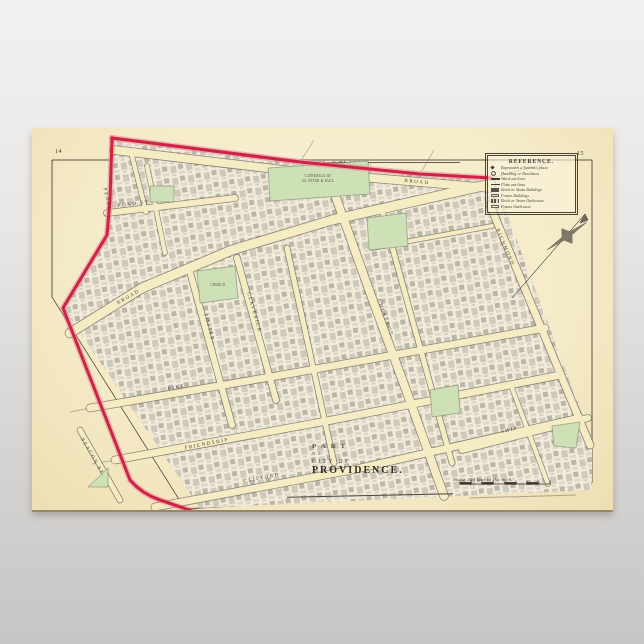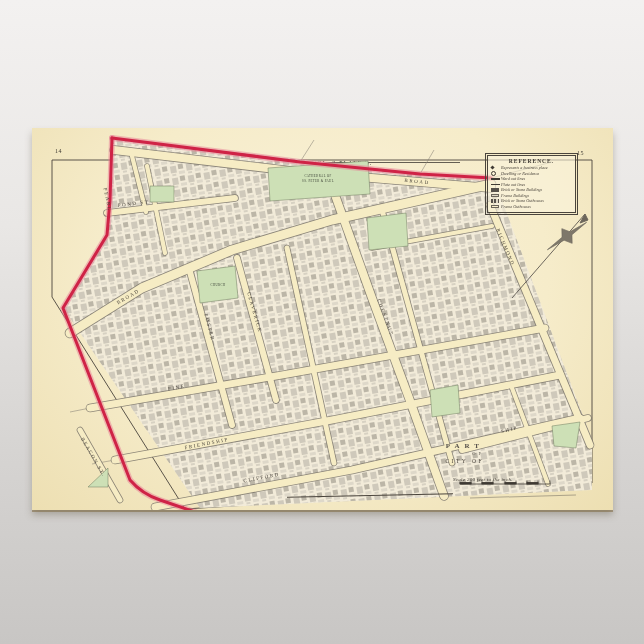"PART" .titleblock { text-align: right -> left }
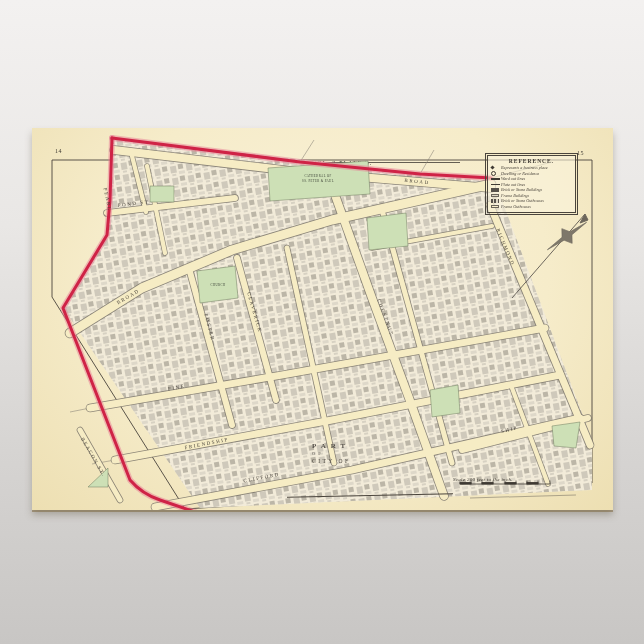"PROVIDENCE." div.tb-prov { html: none -> <div>PROVIDENCE.</div> }
